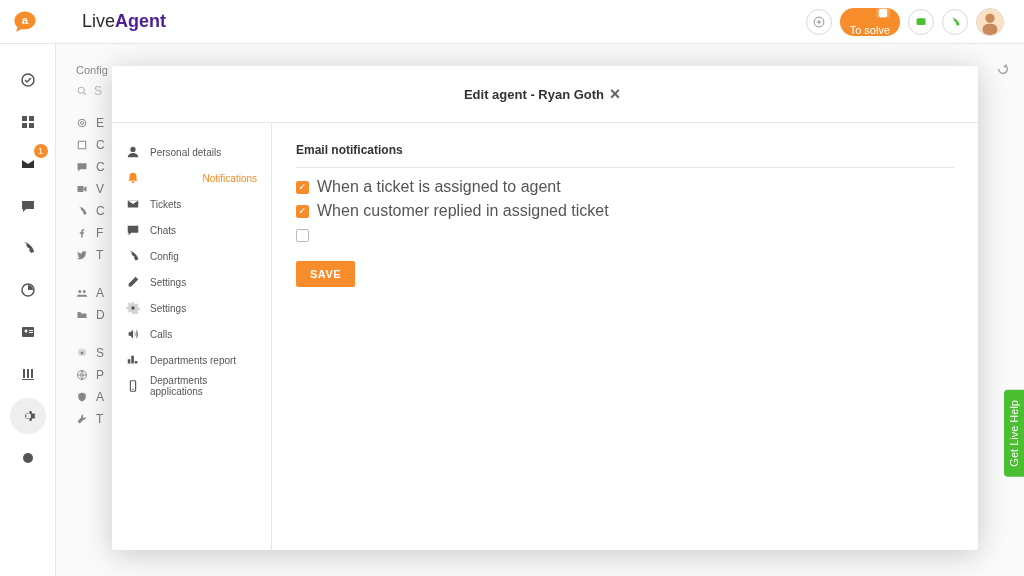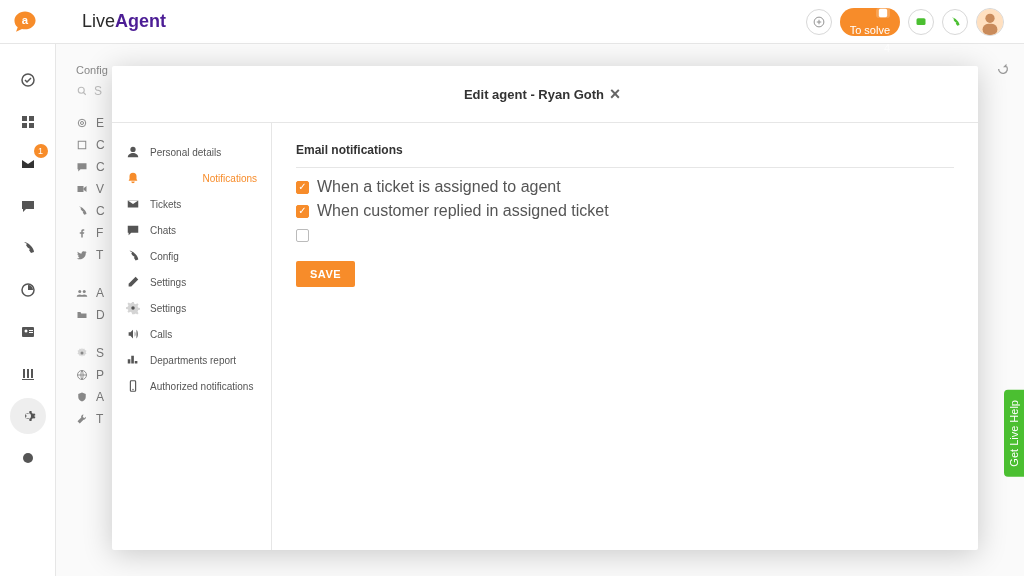"Authorized notifications" span { text: Authorized notifications -> Departments applications }
